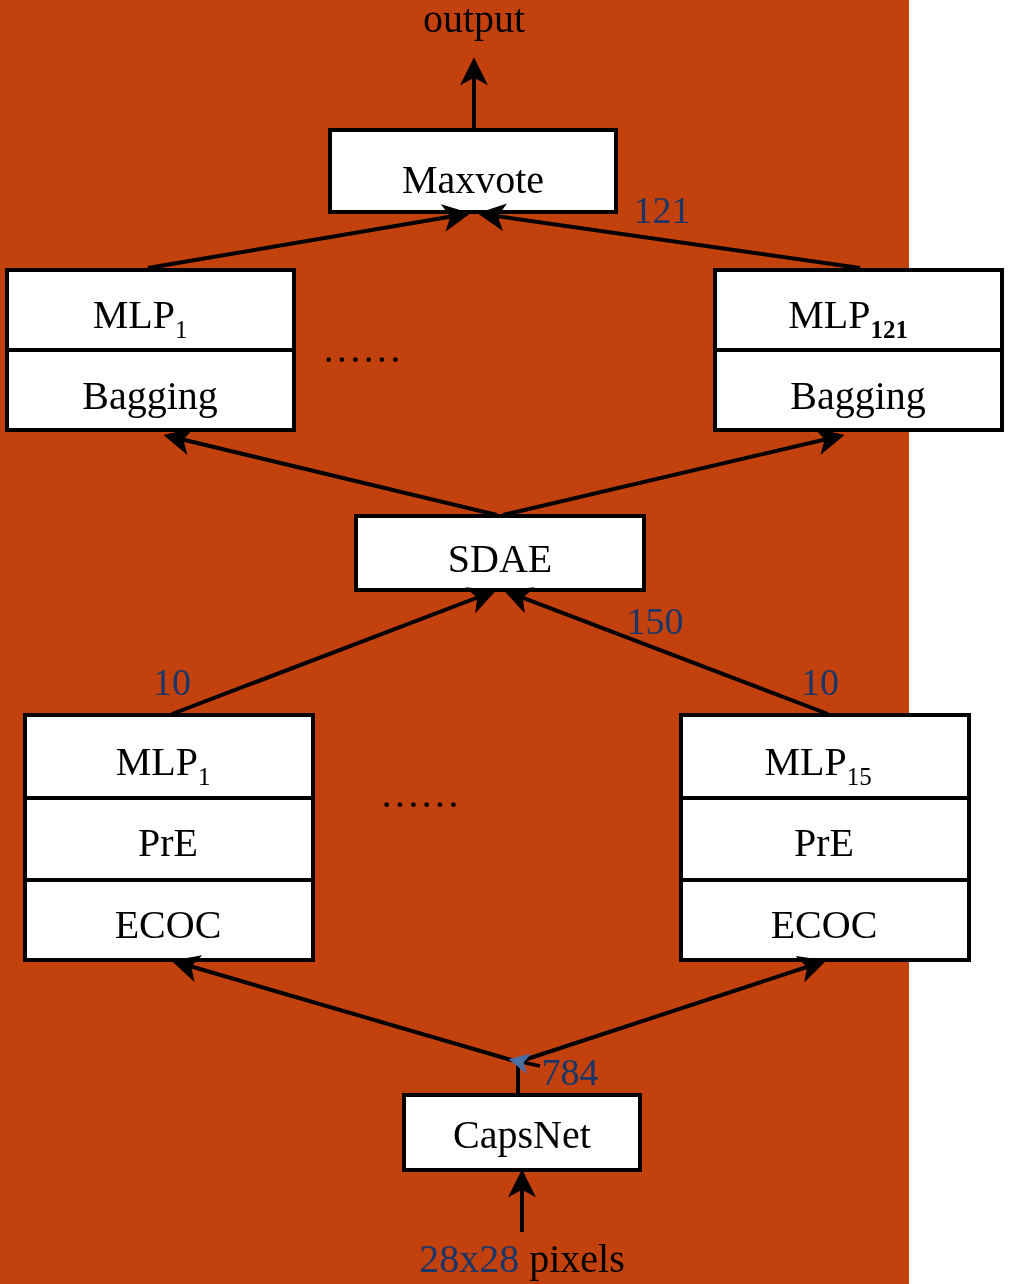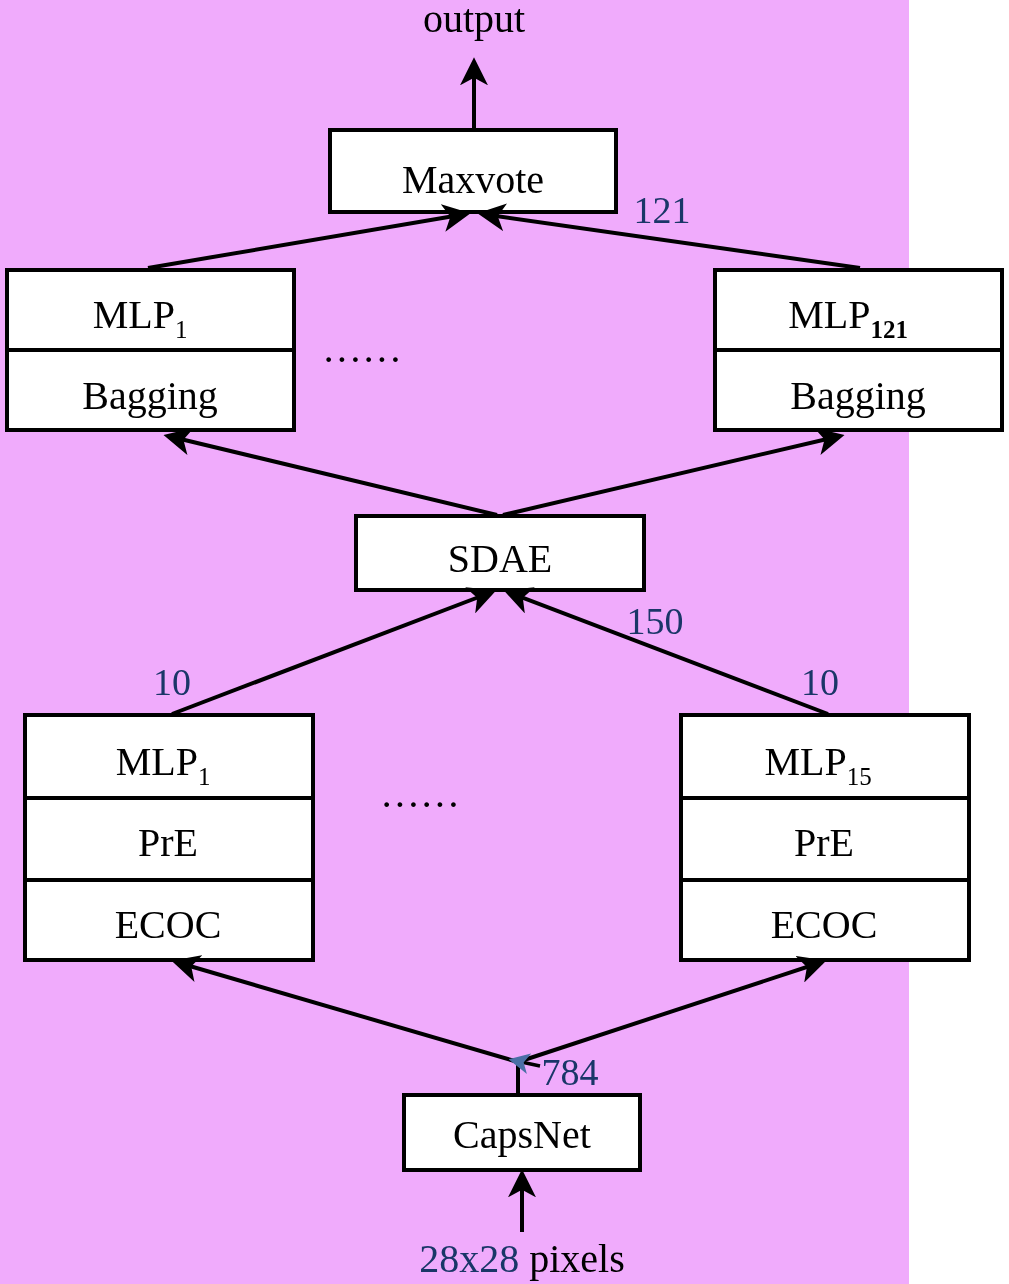"output" #diagram-root { background: #f0abfc -> #c2410c }
